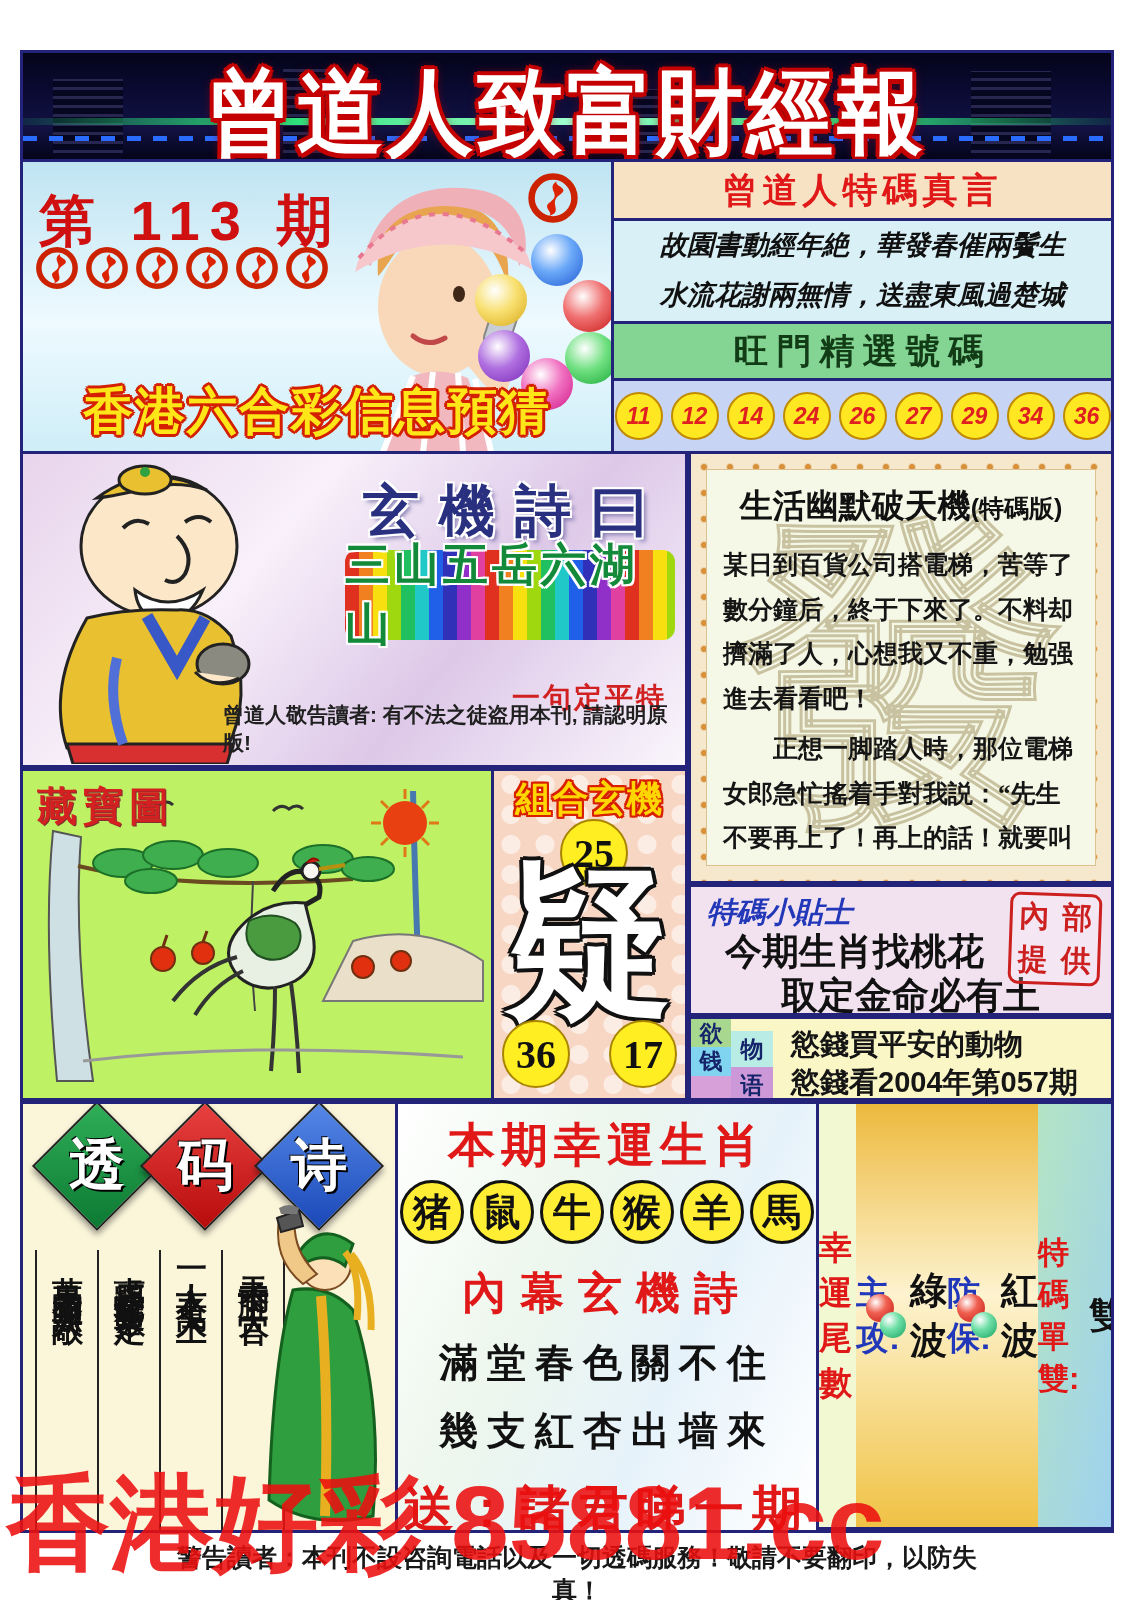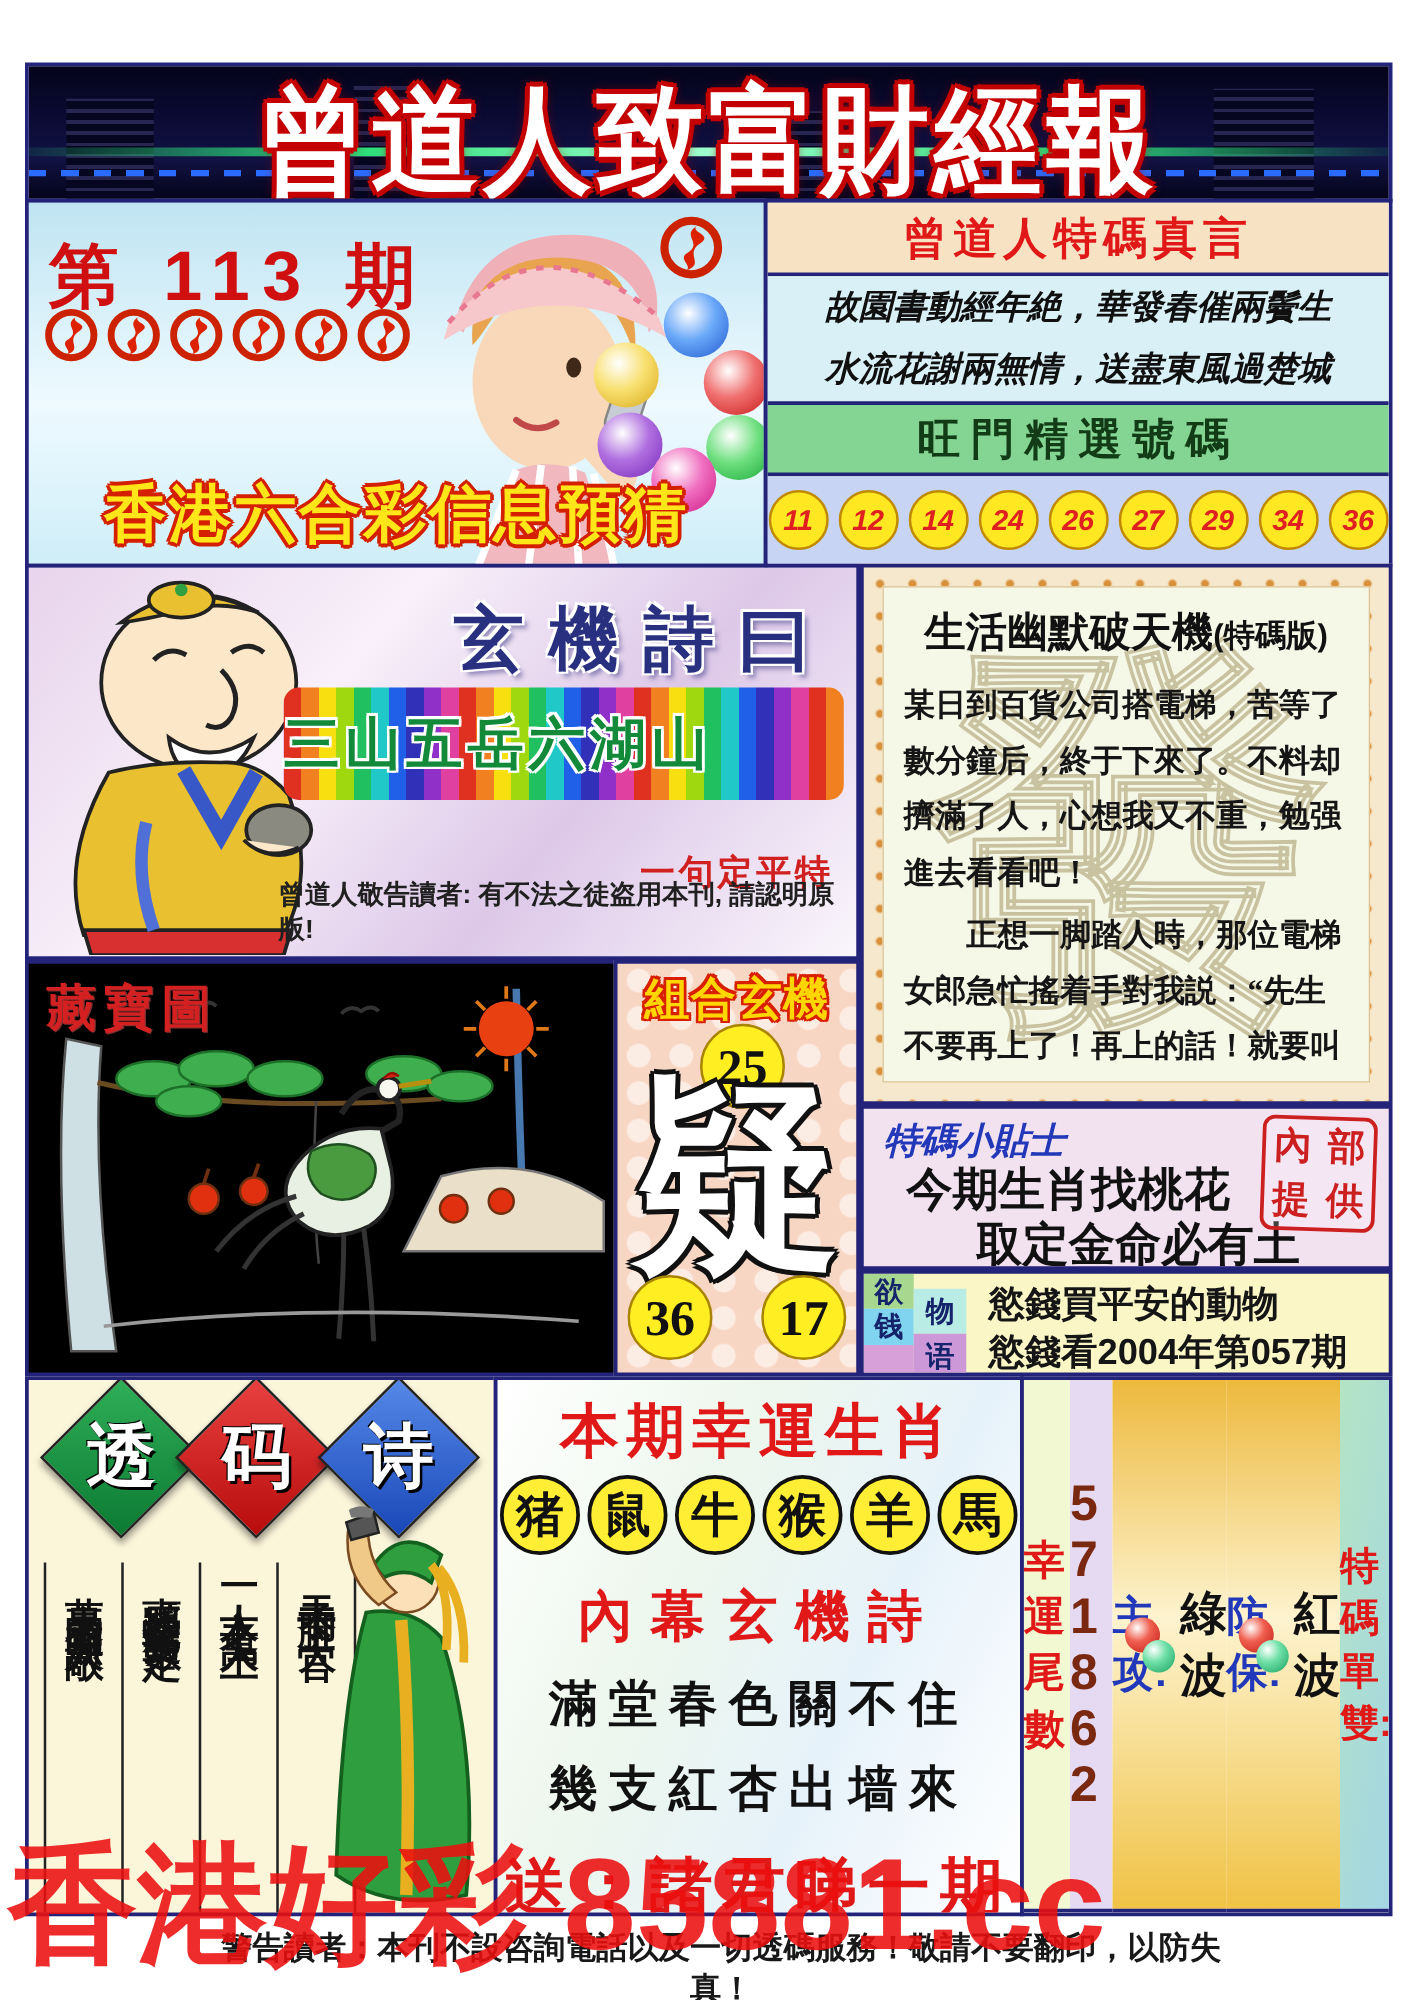"三山五岳六湖山" .rainbow { justify-content: flex-start -> flex-end; width: 448px -> 330px }
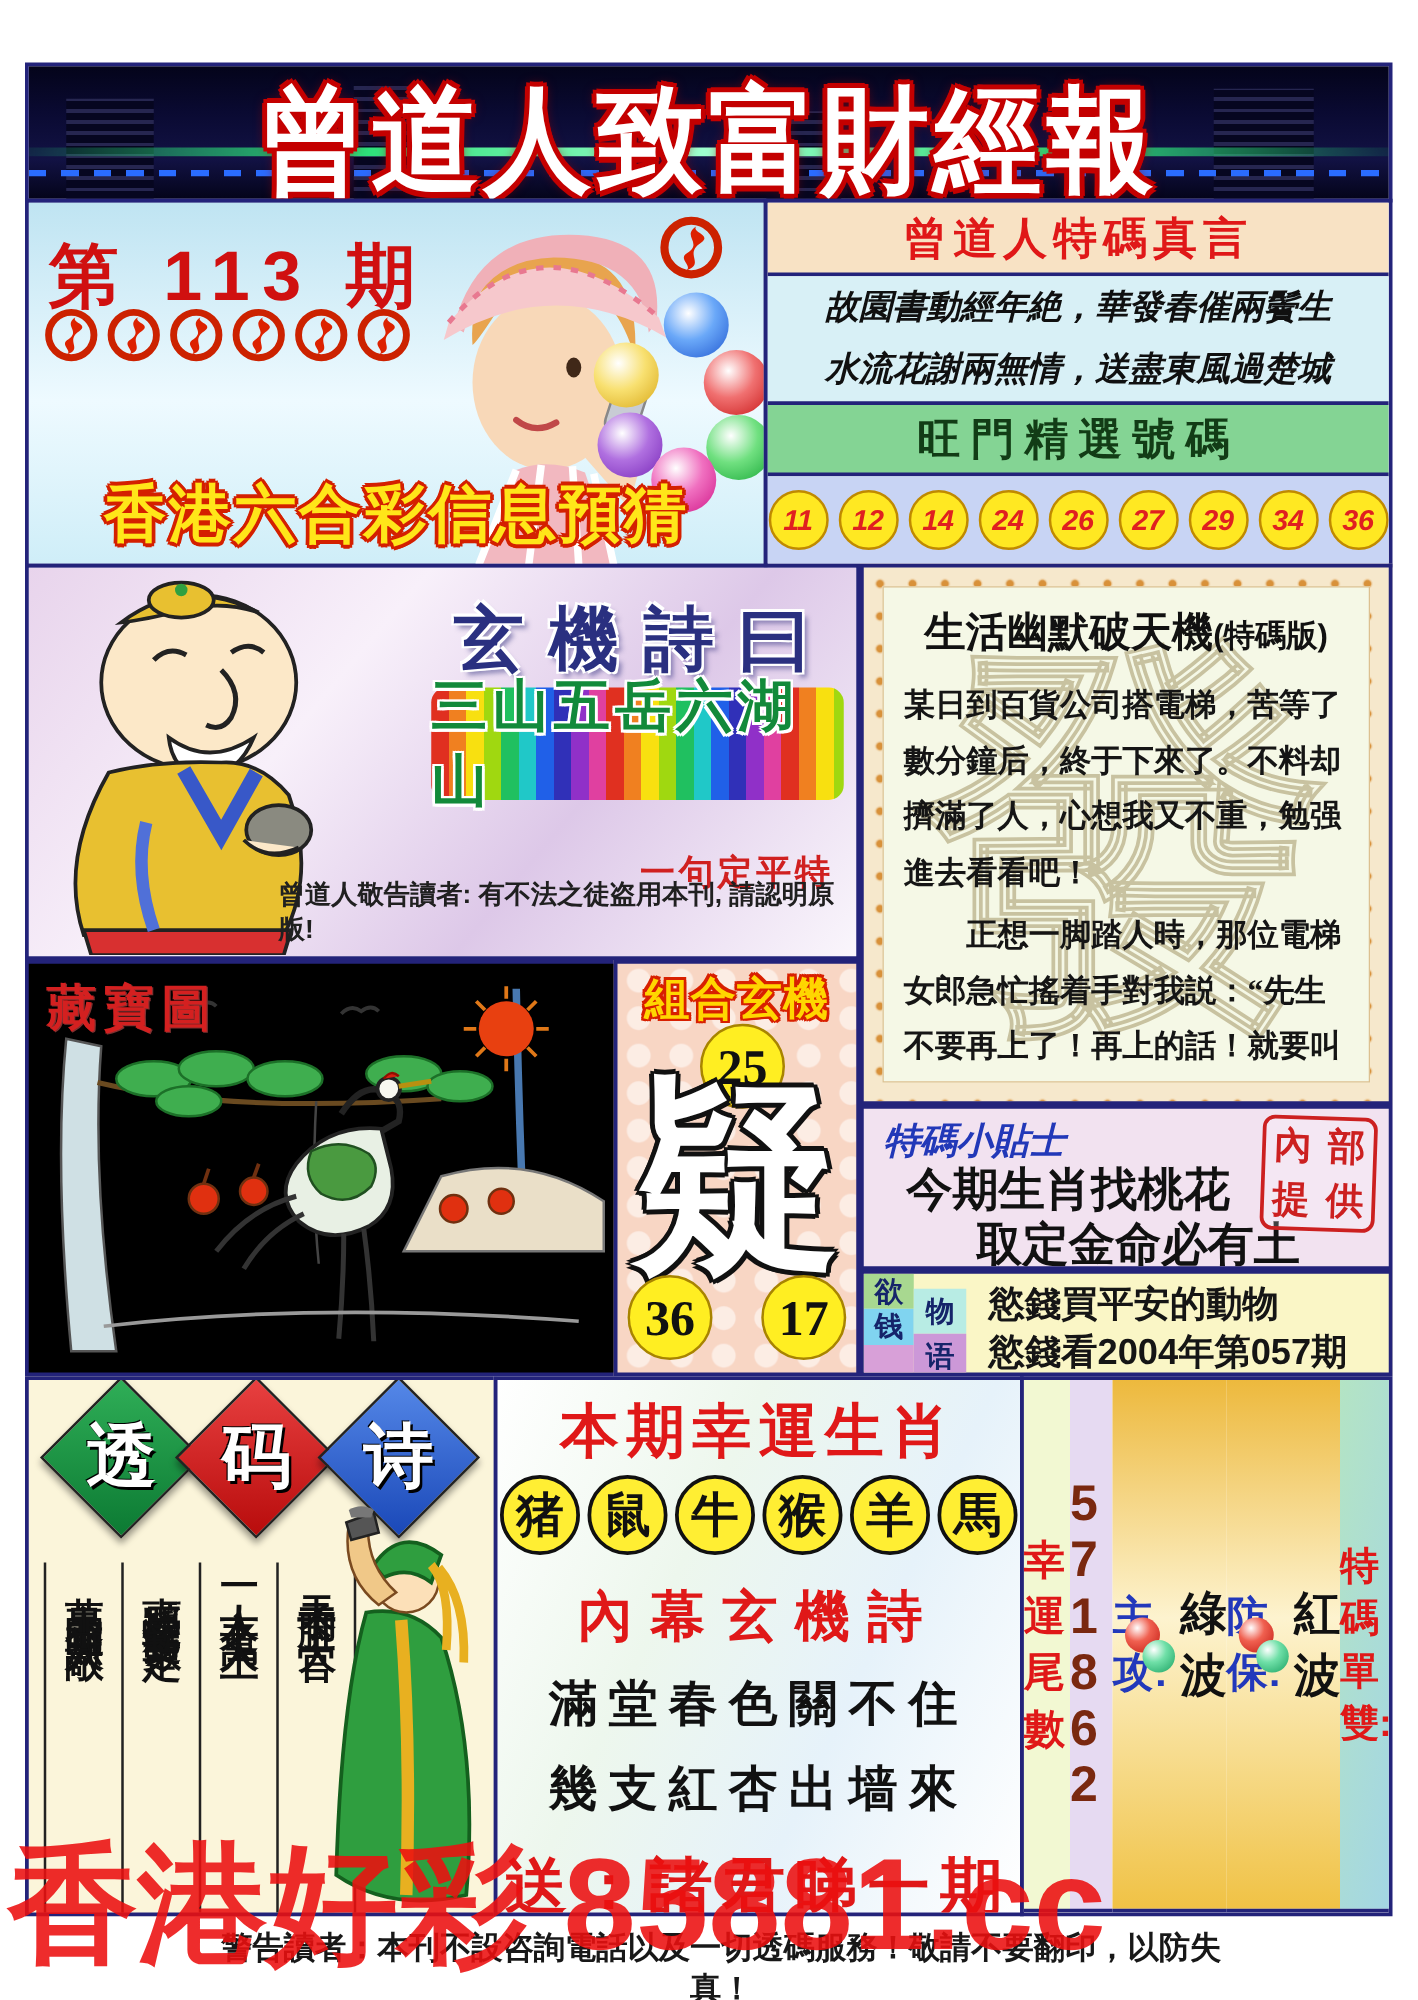"藏寶圖" .treasure { background: #000000 -> #bef264 }
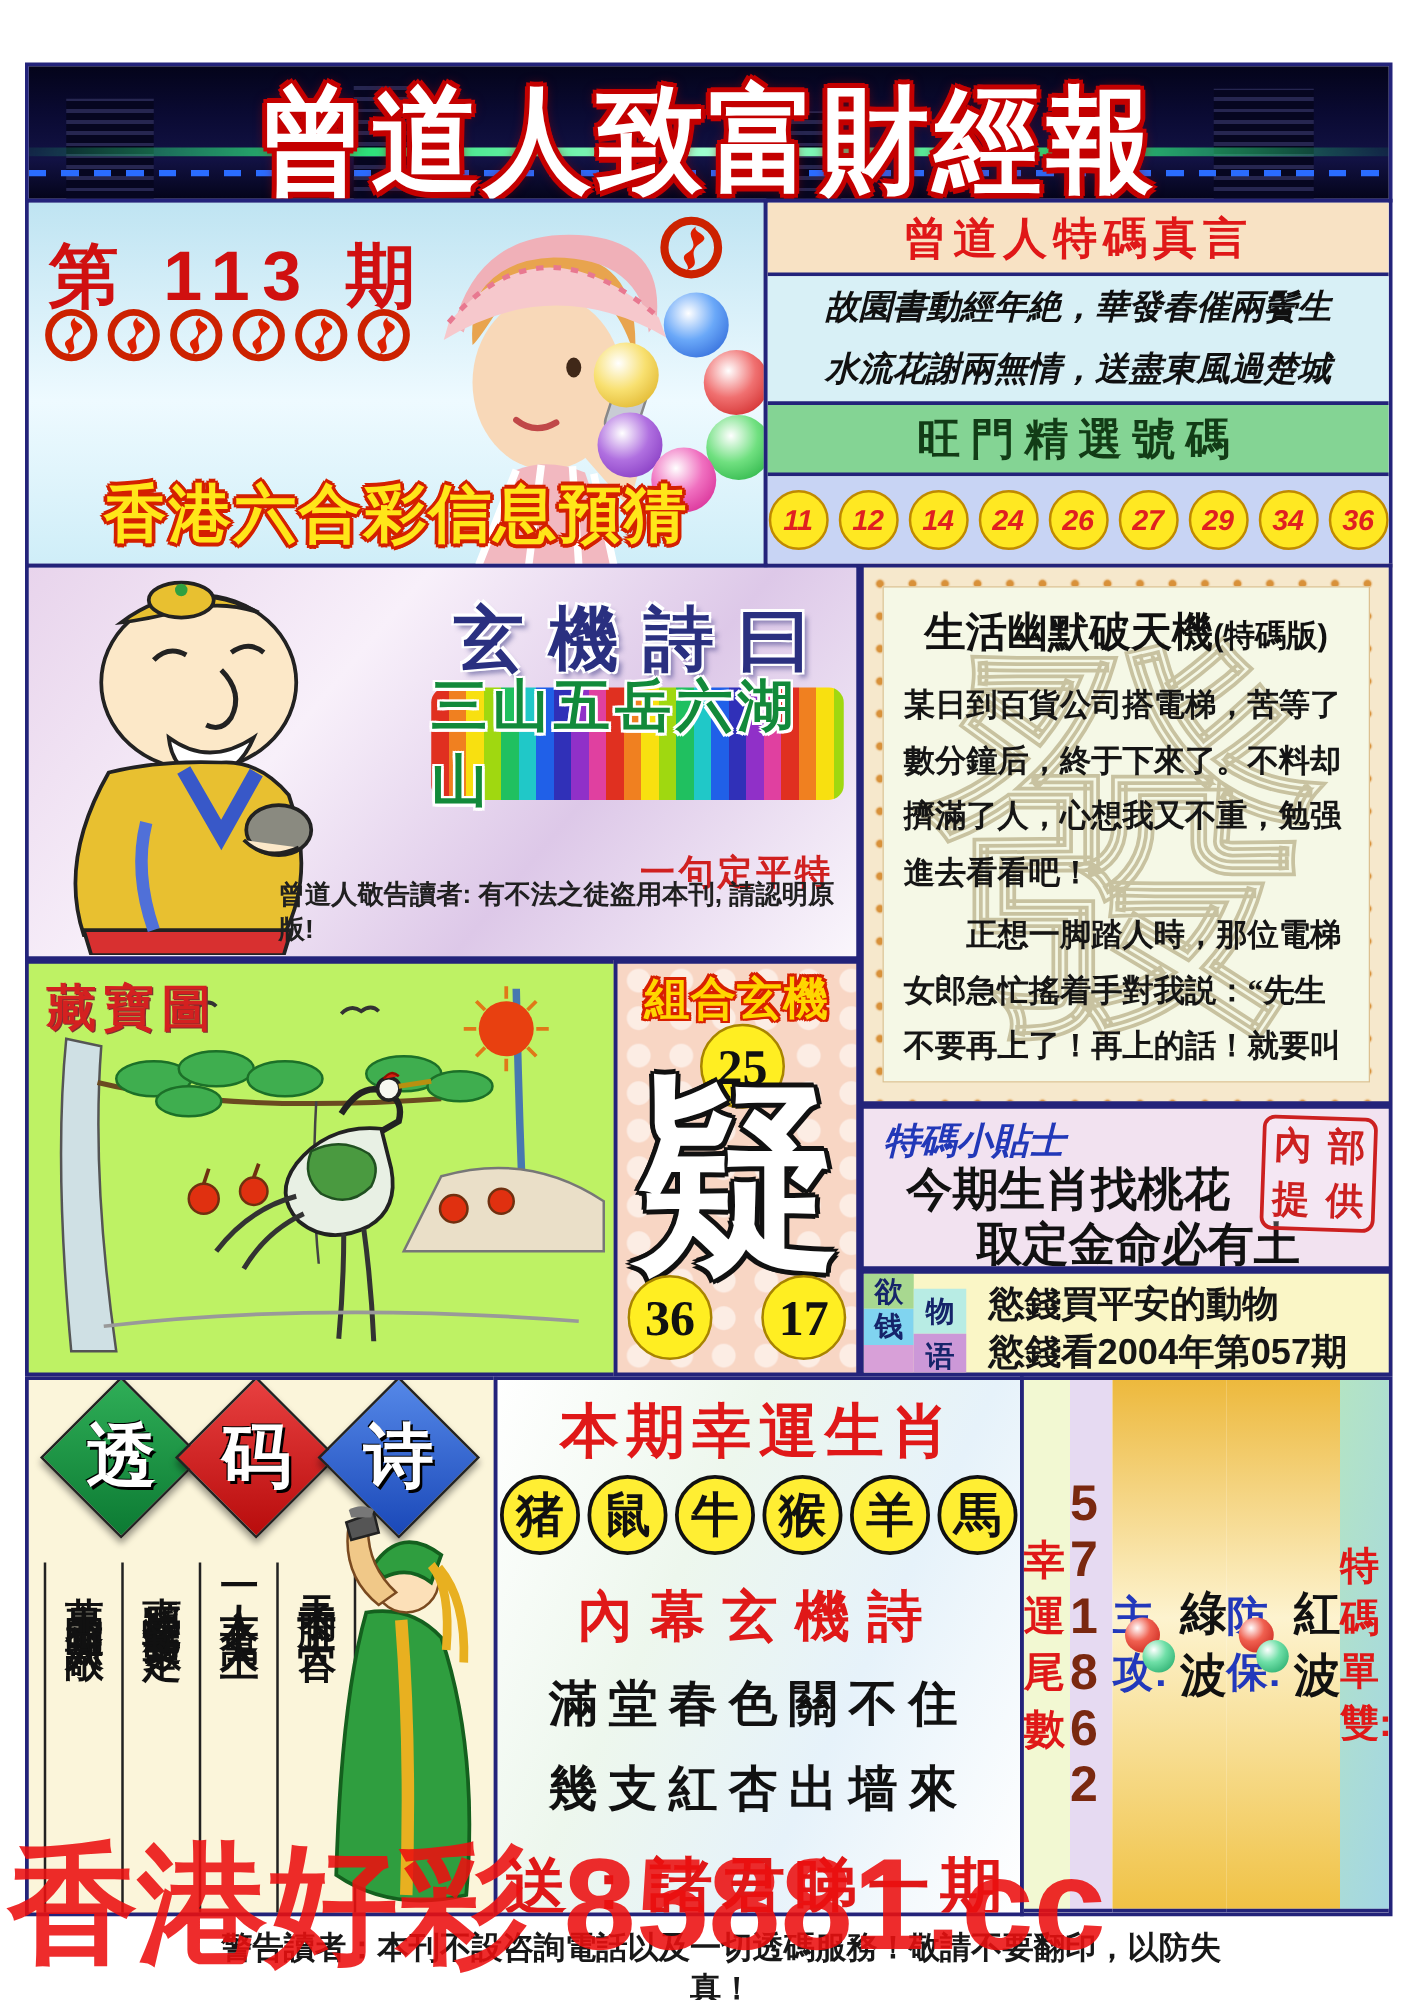"5 7 1 8 6" div.rc-row { html: <div>5 7 1 8 6 2</div> -> none }
